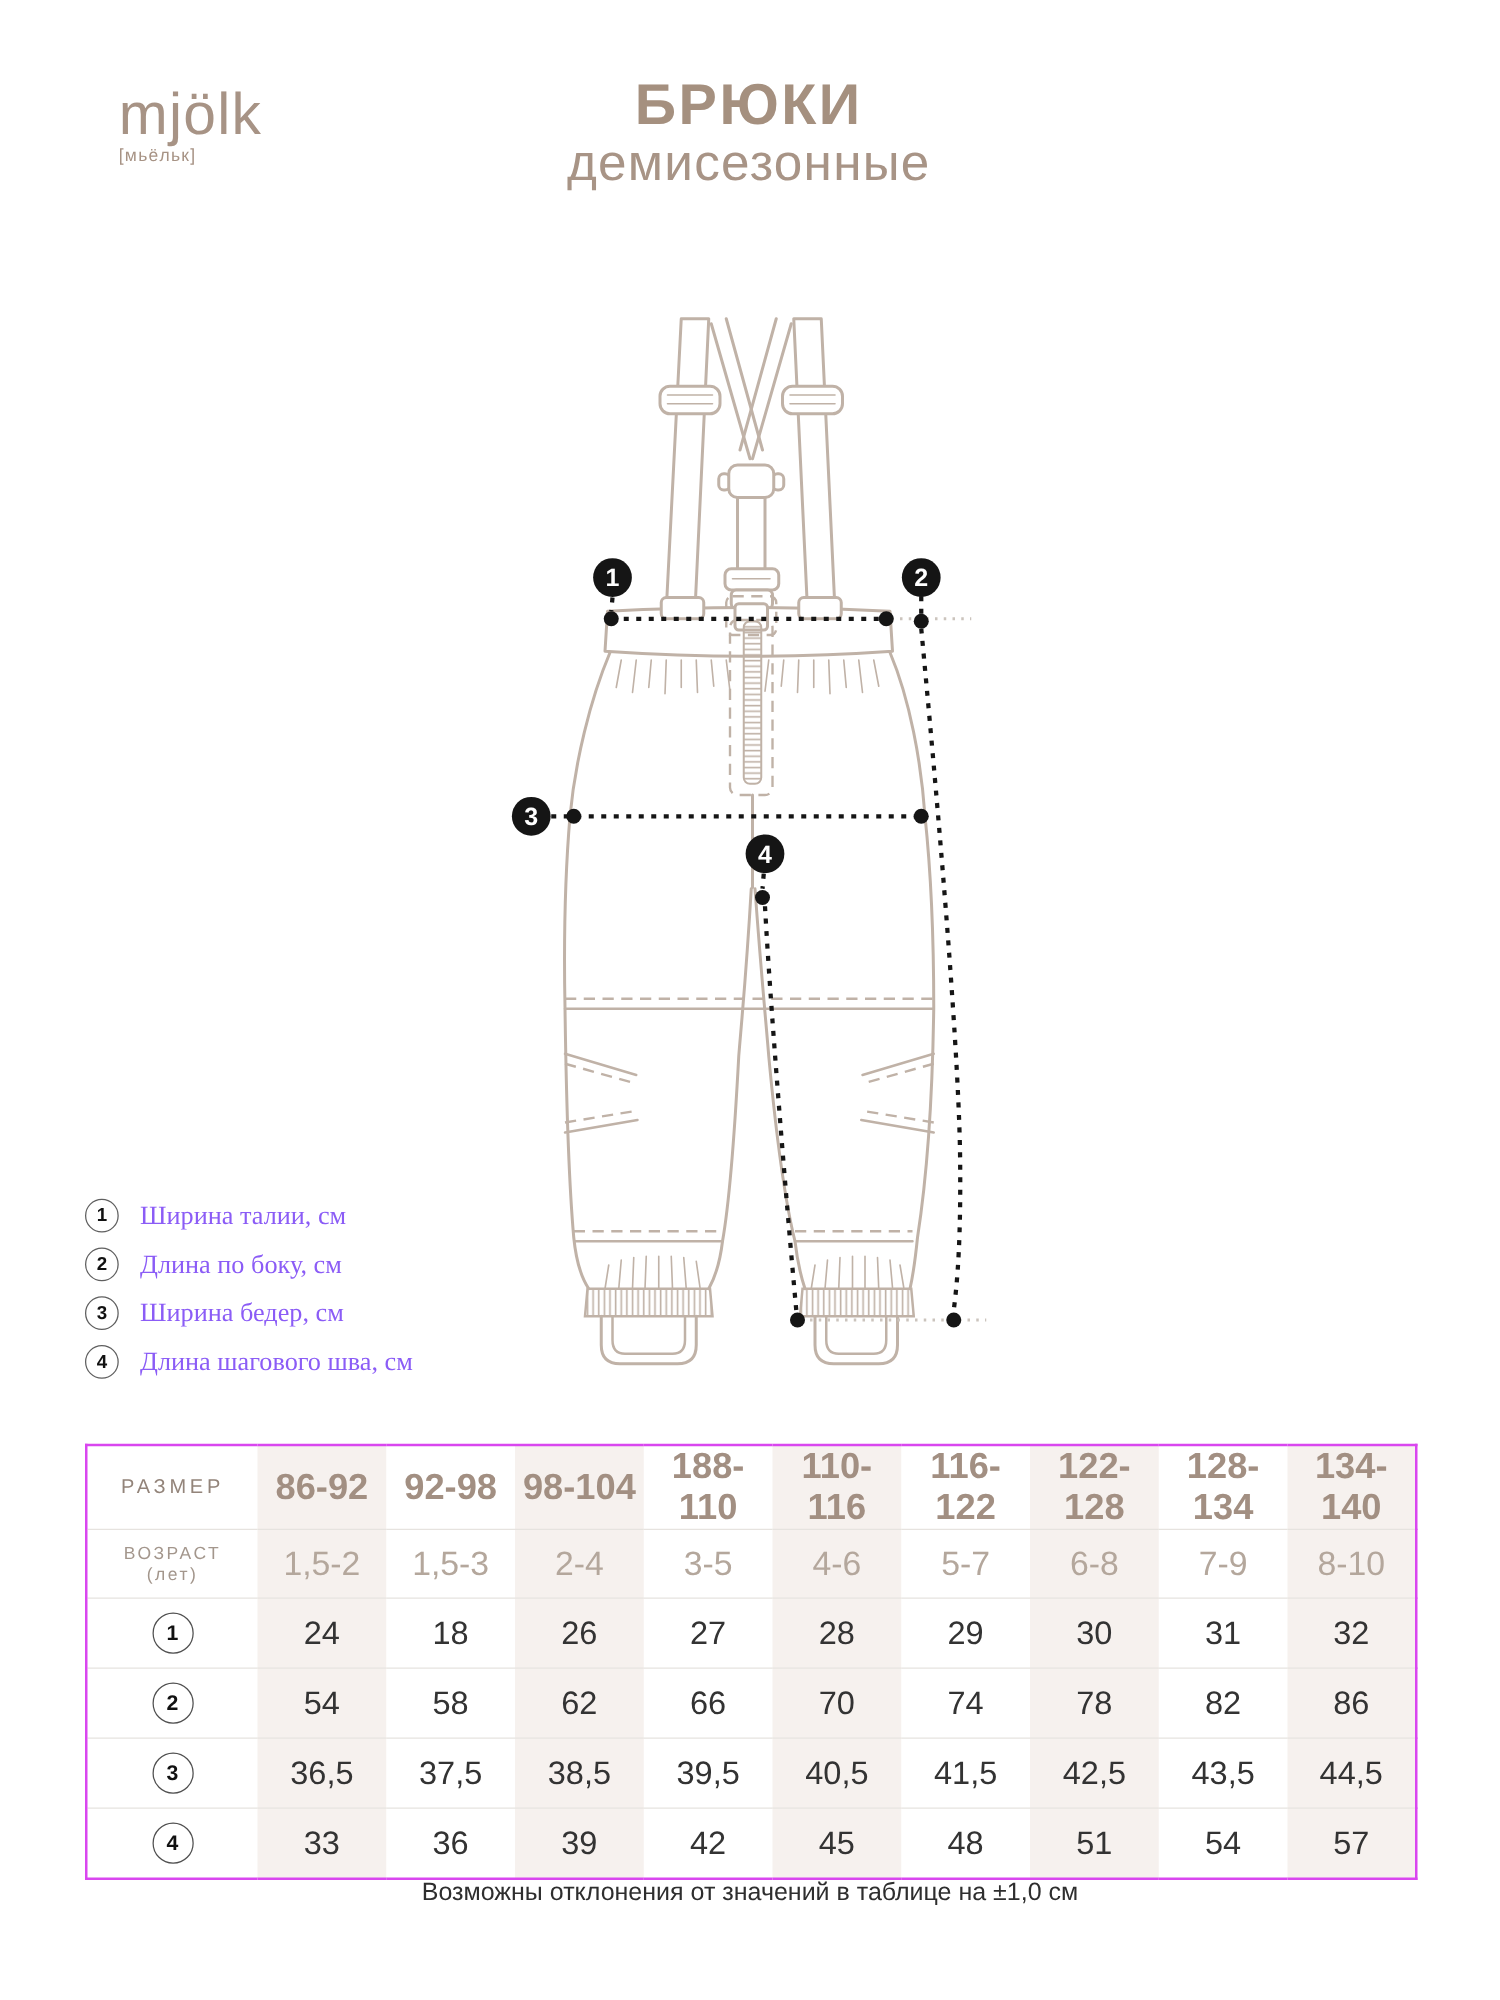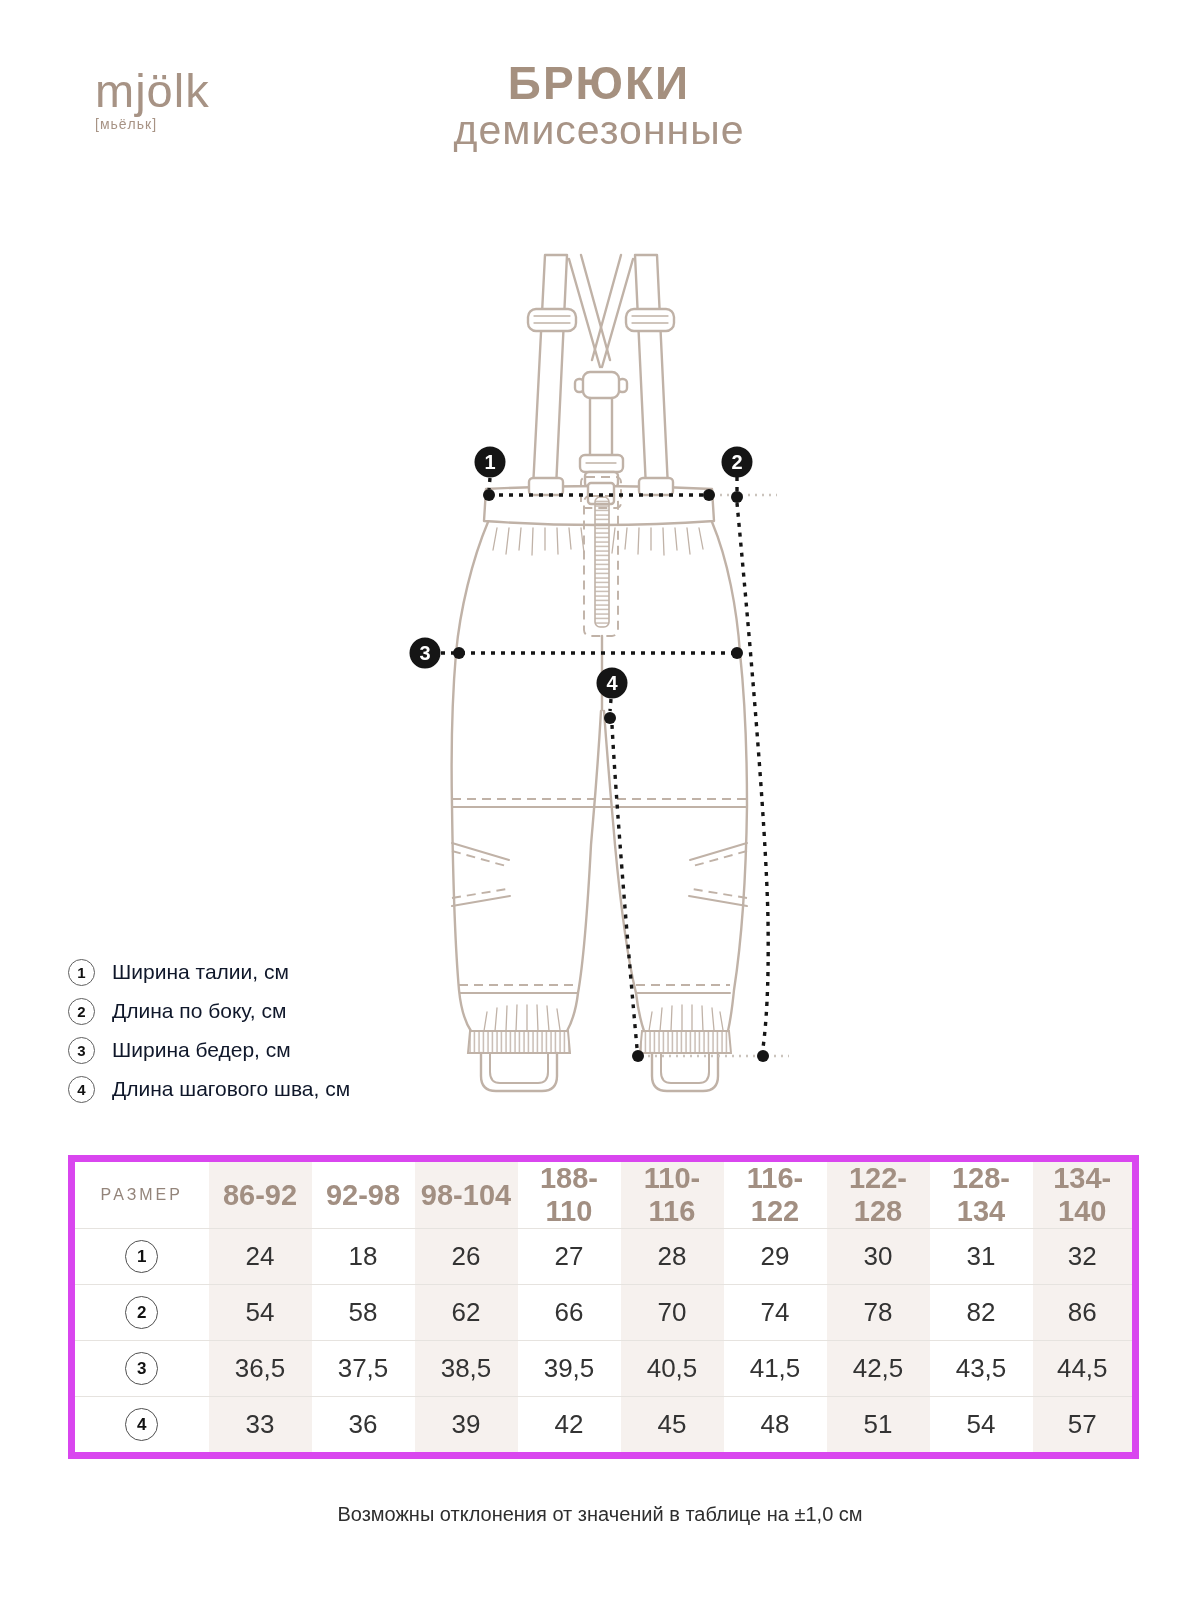"Ширина талии, см" .legend-label { color: #0f172a -> #8b5cf6; font-family: none -> Liberation Serif, serif }
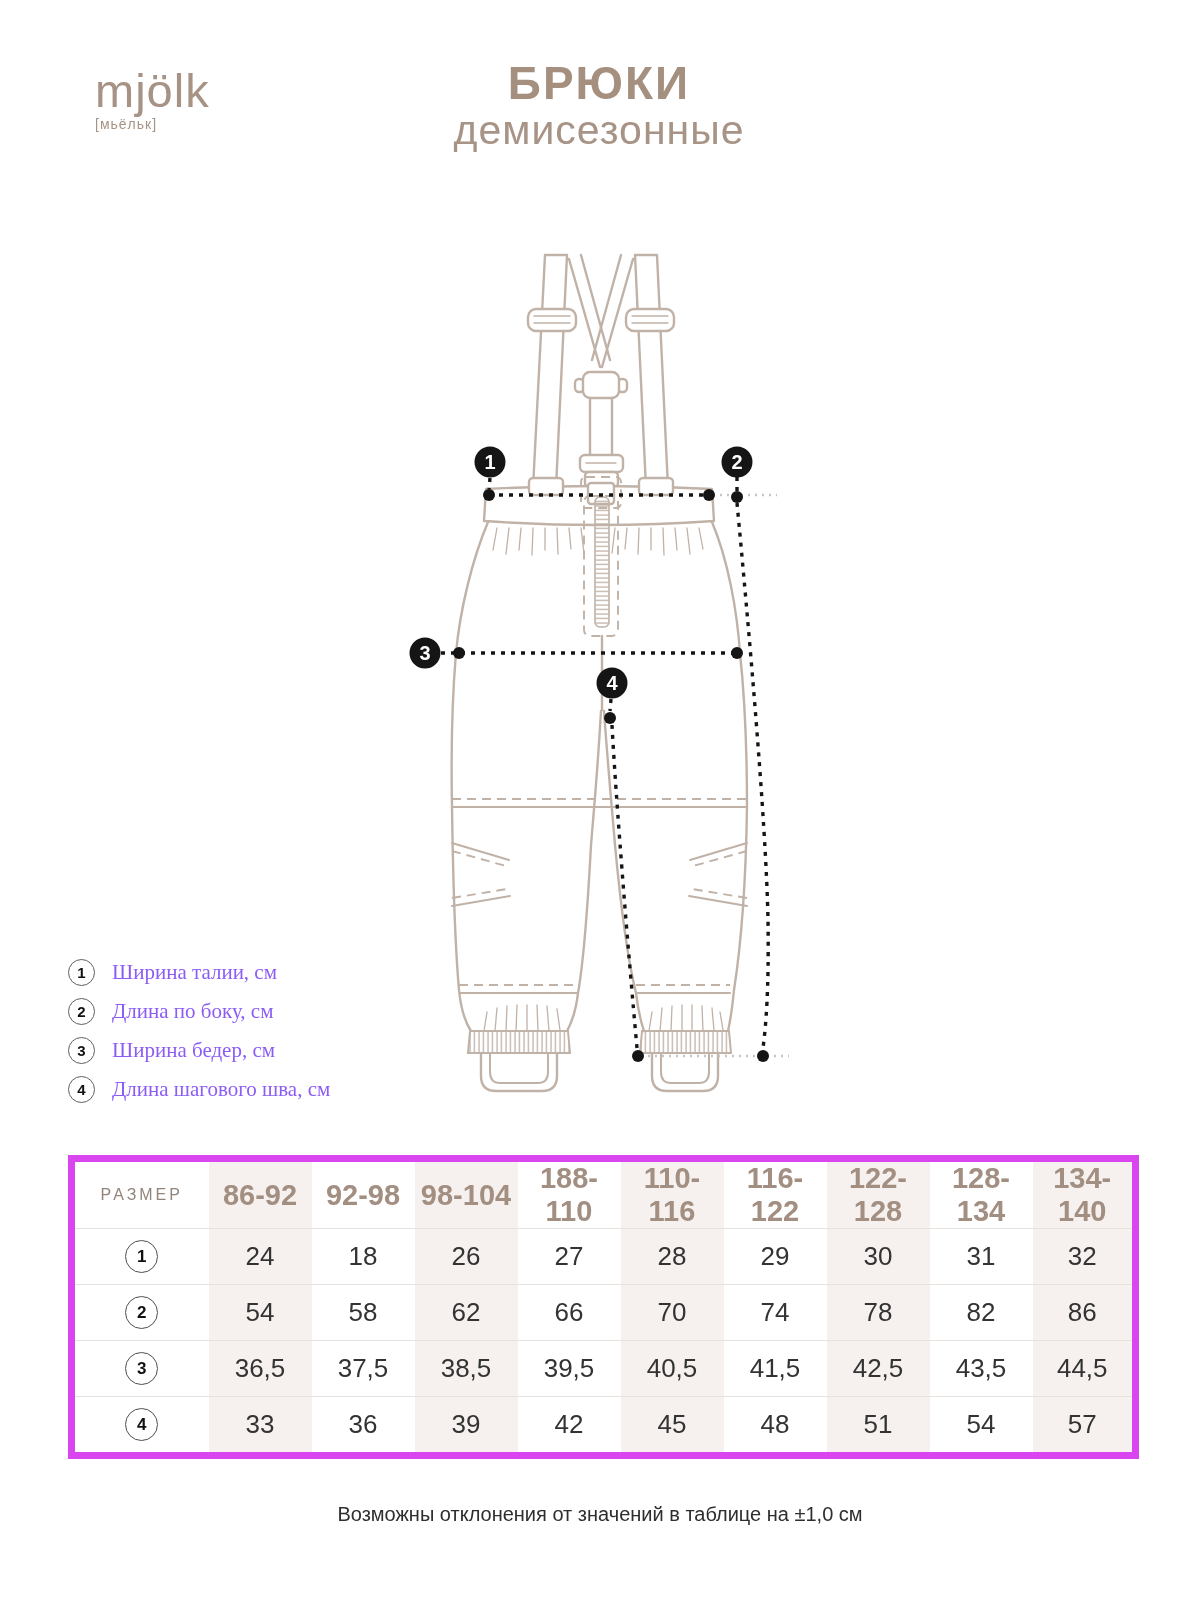"РАЗМЕР" table.size-table { border: 7px solid #d946ef -> 2px solid #d946ef }
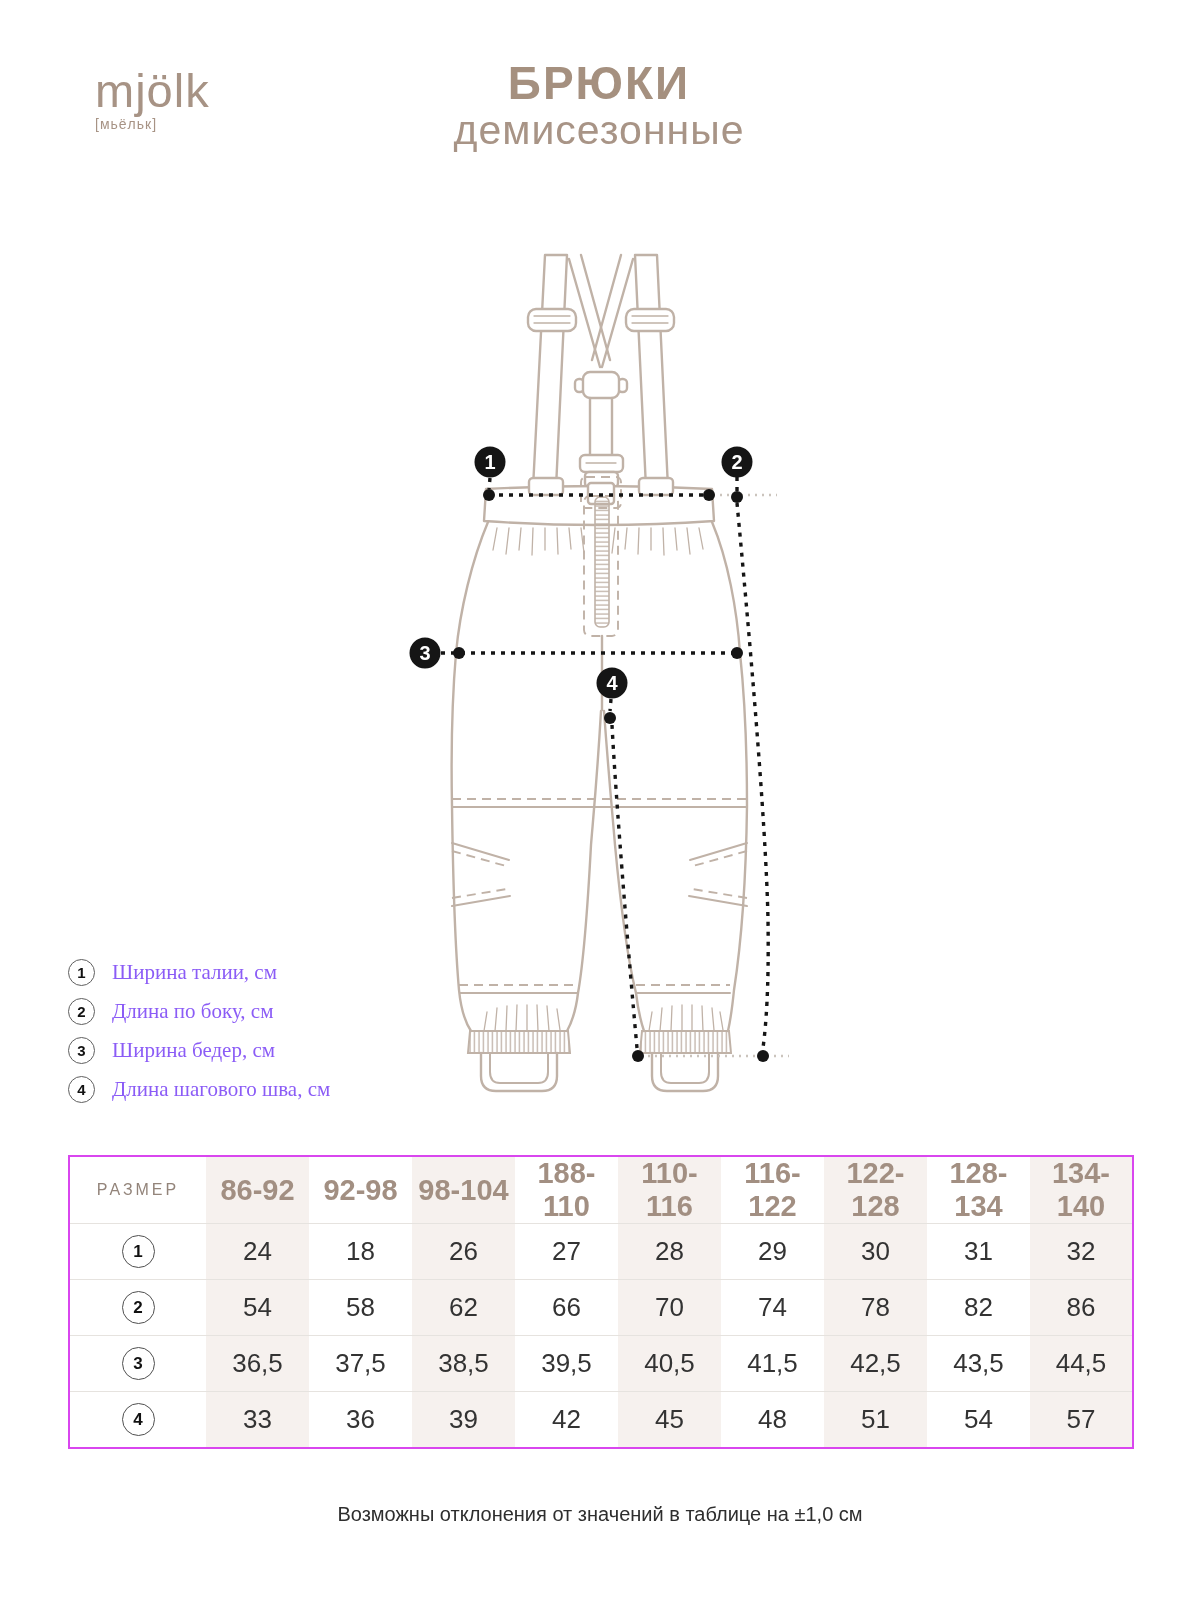"ВОЗРАСТ" tr.r-age { html: none -> <tr> <td> <span>ВОЗРАСТ</span> <span>(лет)</span> </td> <td>1,5-2</td> <td>1,5-3</td> <td>2-4</td> <td>3-5</td> <td>4-6</td> <td>5-7</td> <td>6-8</td> <td>7-9</td> <td>8-10</td> </tr> }
